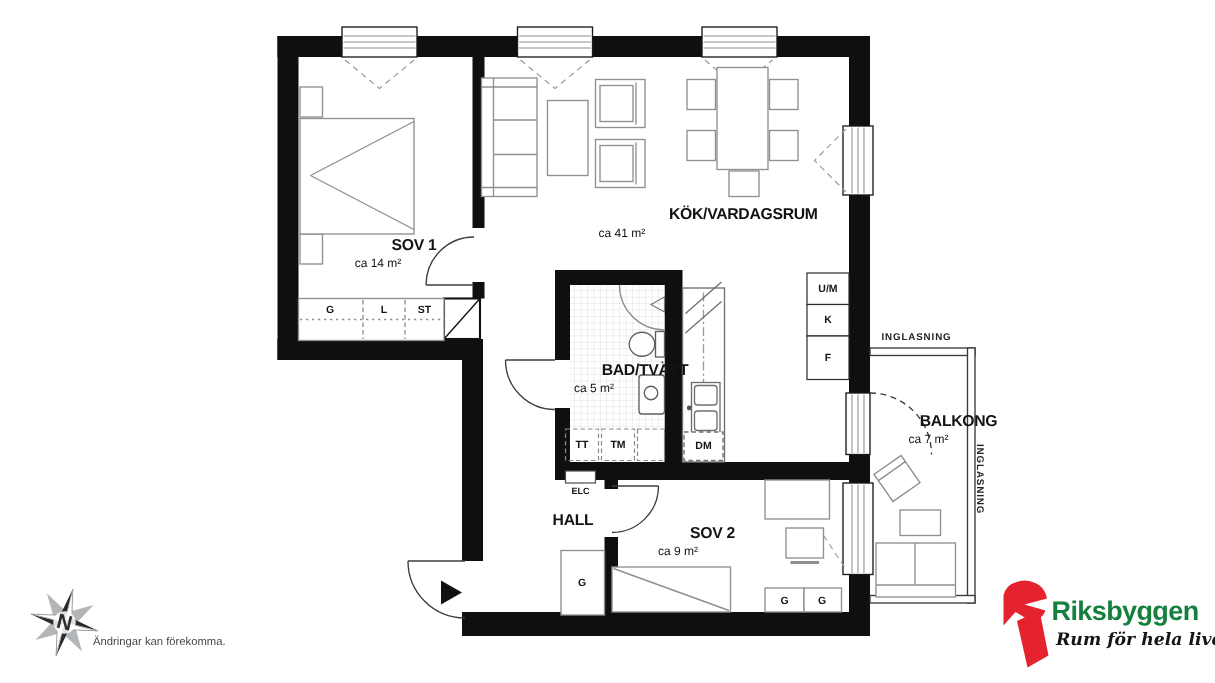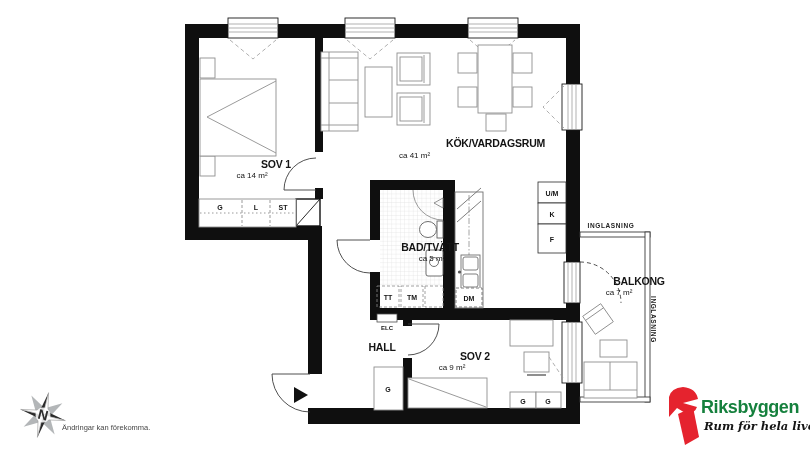"ca 5 m²" div.lbl { margin-left: 36px -> none }
